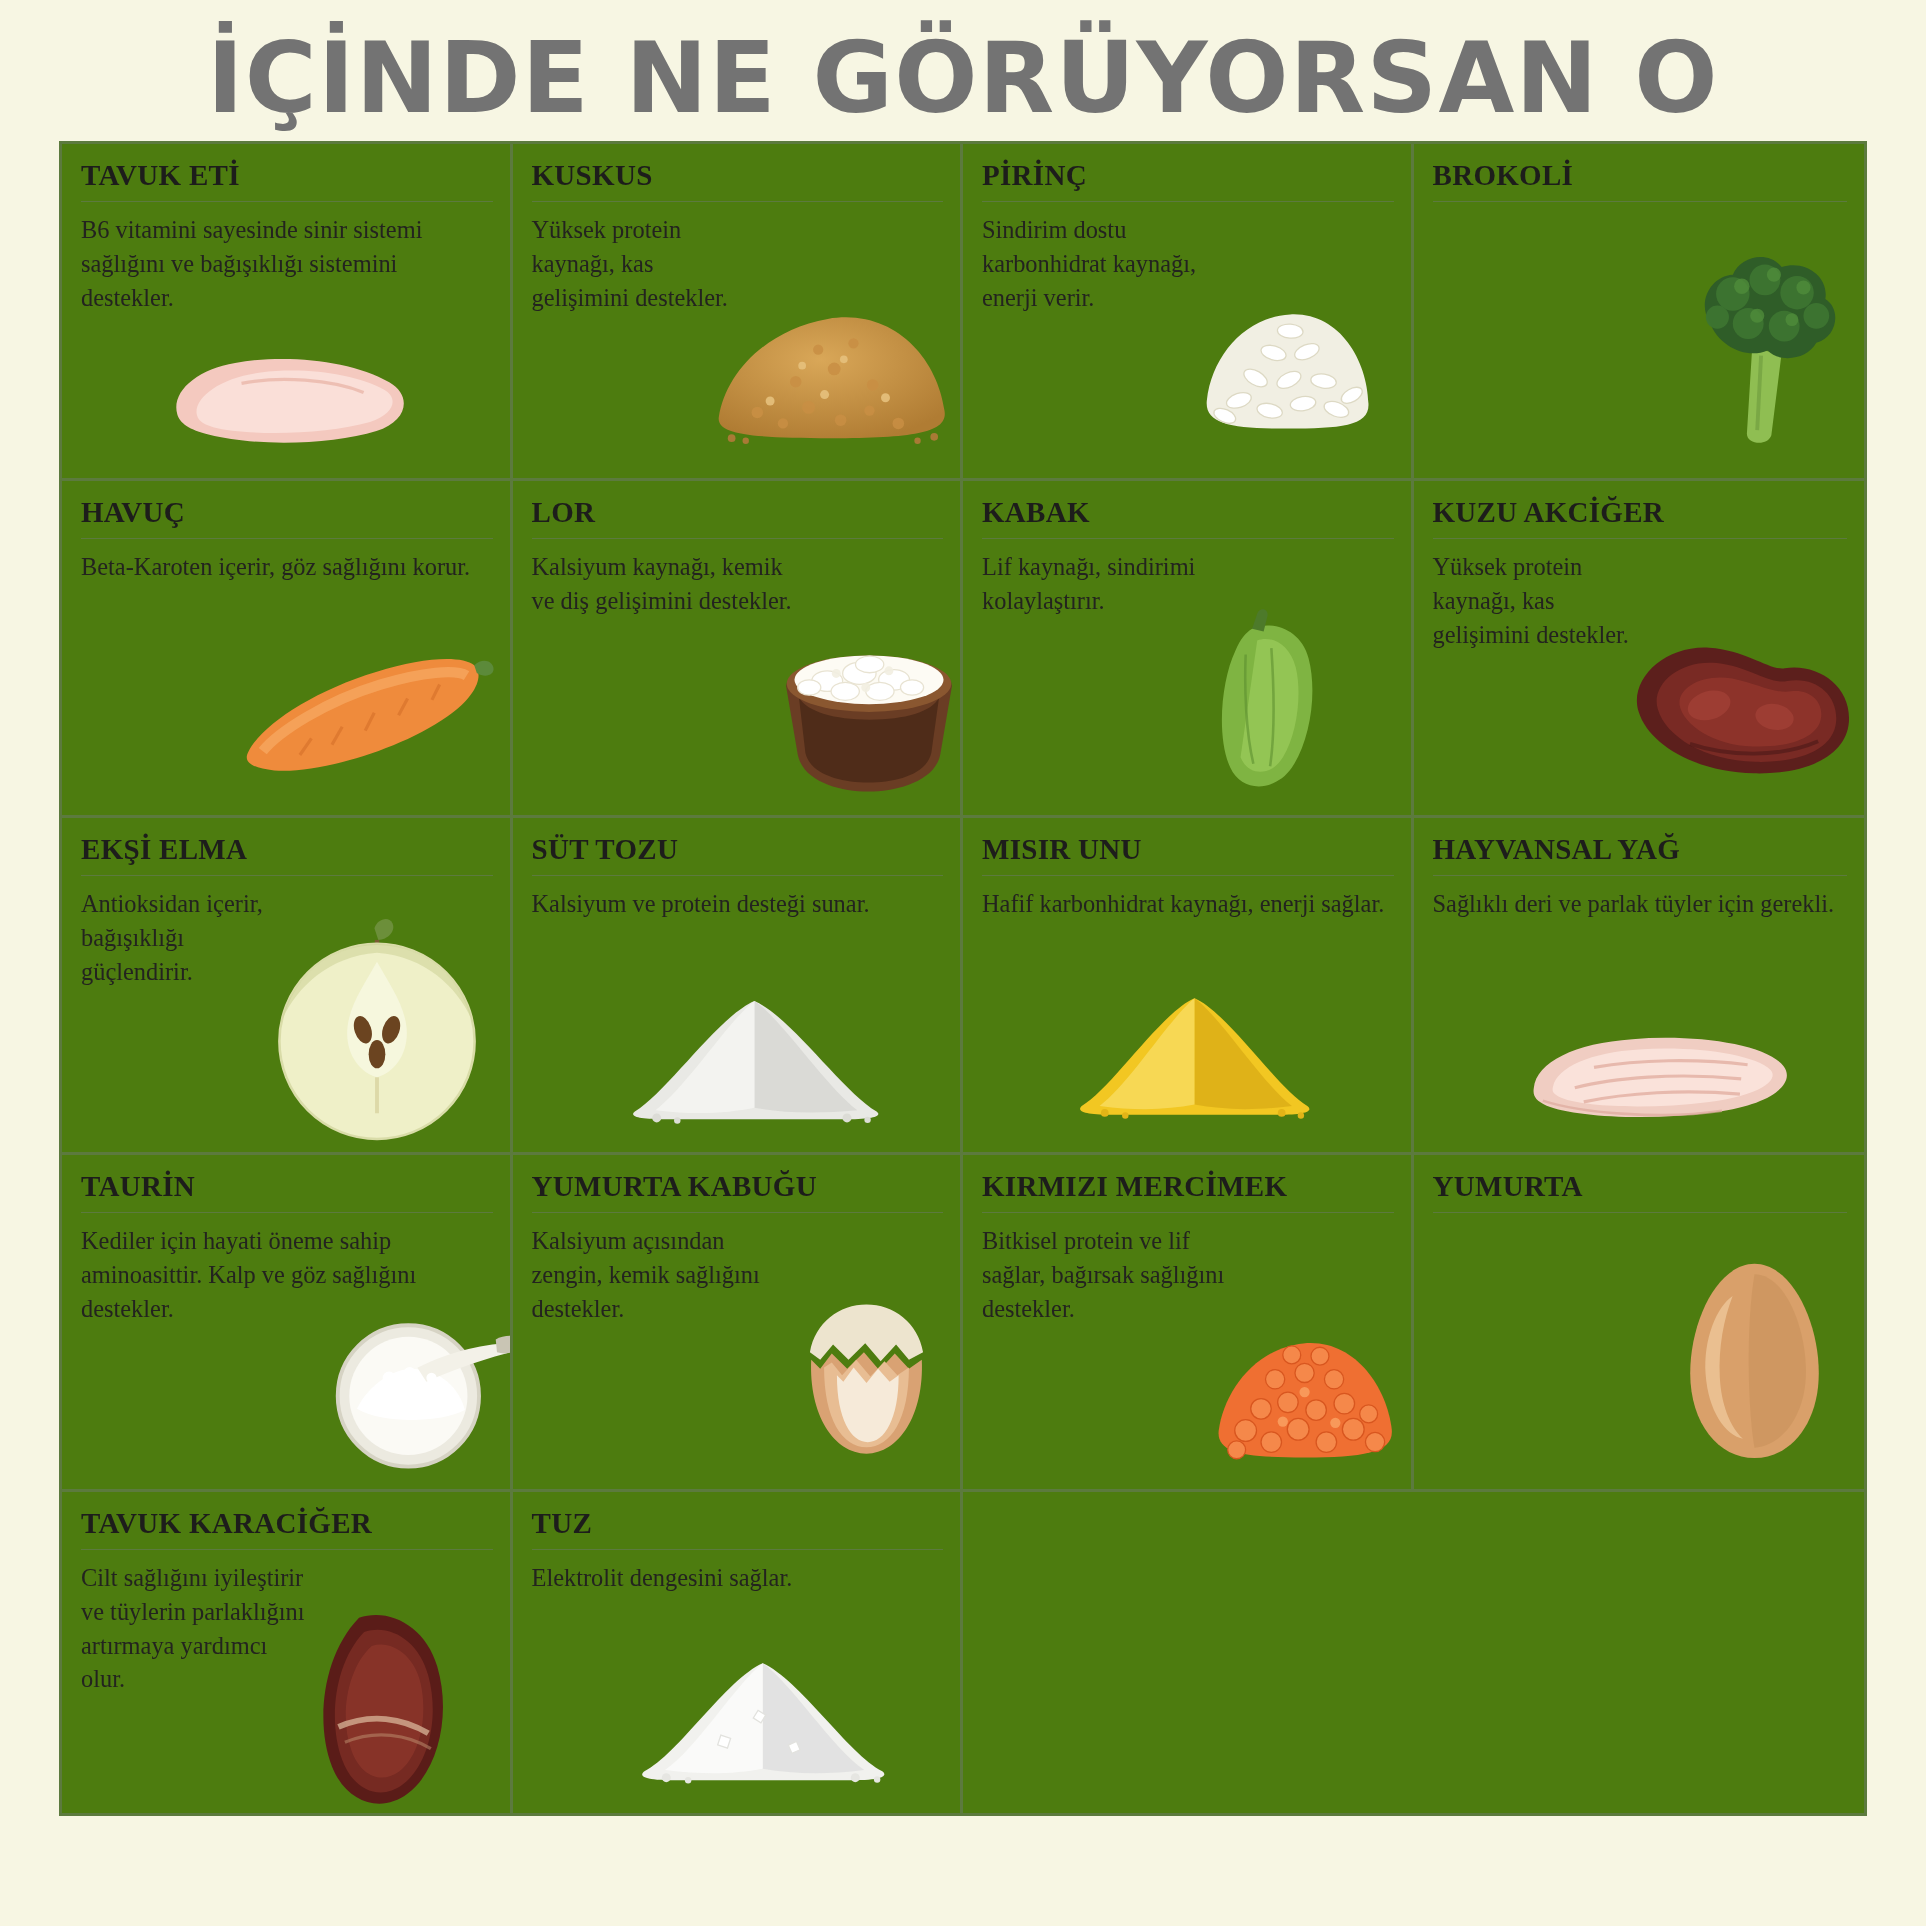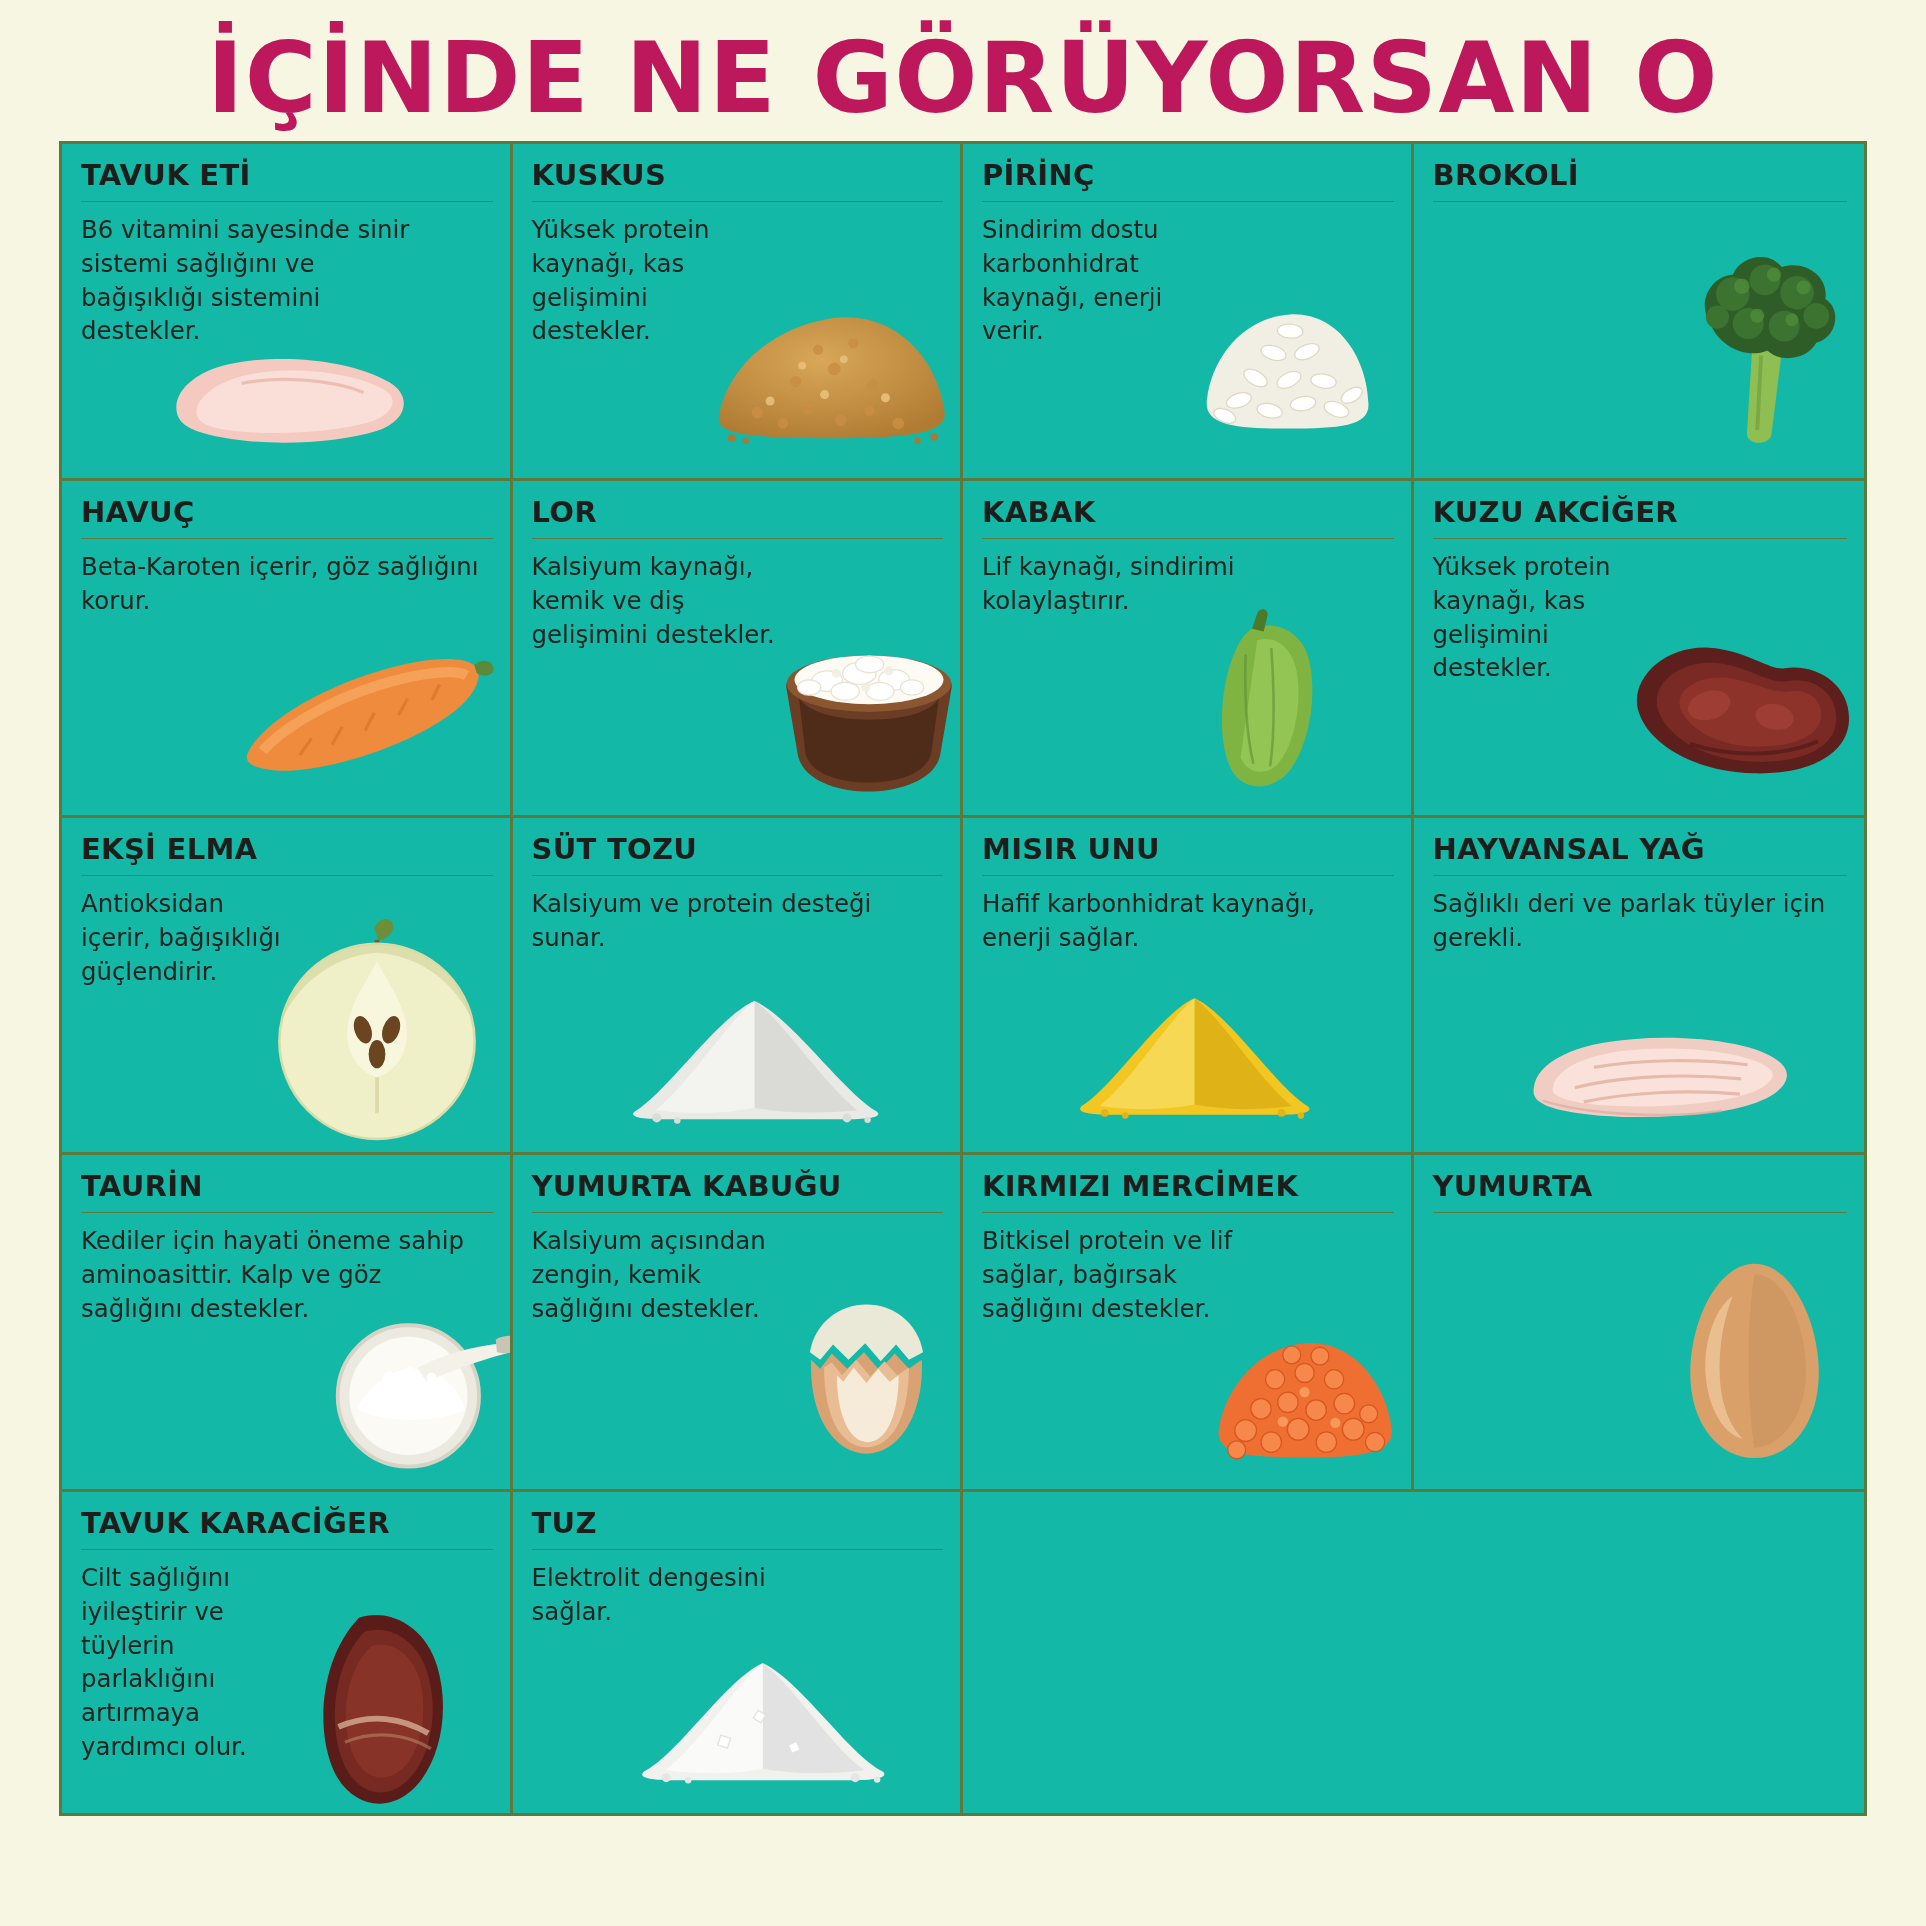"İÇİNDE NE GÖRÜYORSAN O" .title { color: #be185d -> #737373 }
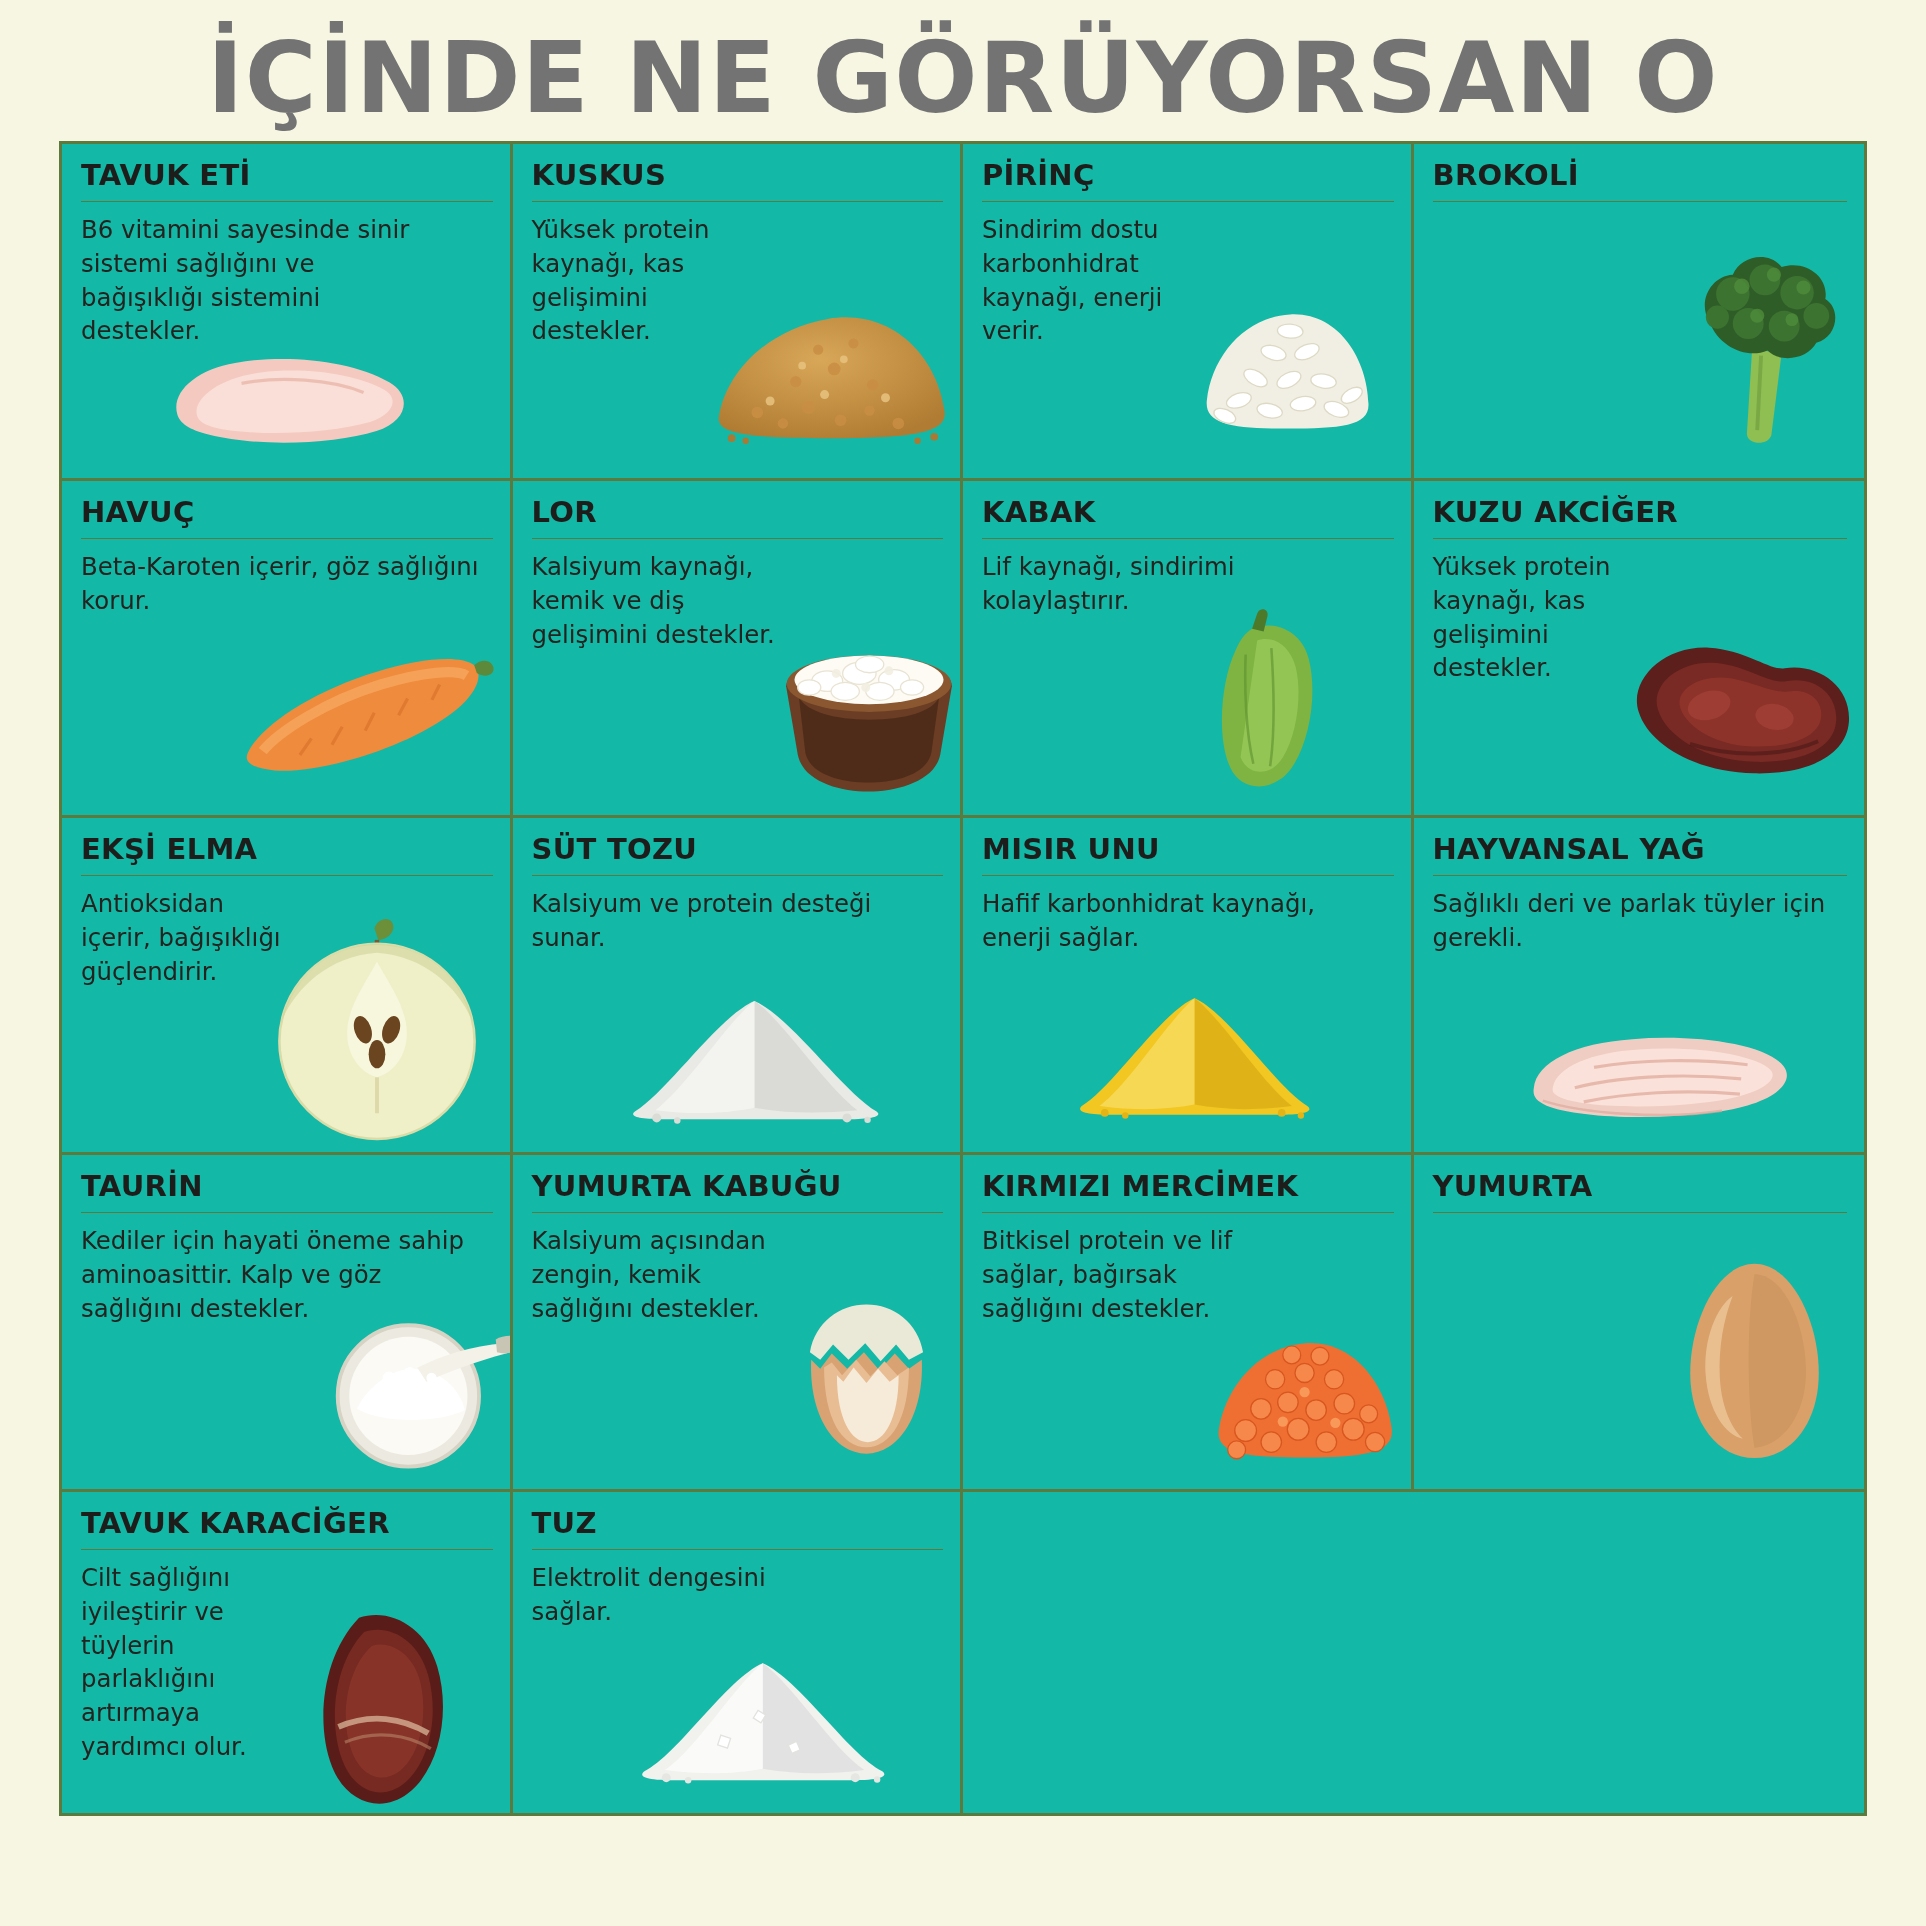"TAVUK ETİ" .cell { background: #14b8a6 -> #4d7c0f; font-family: none -> Liberation Serif, serif }
